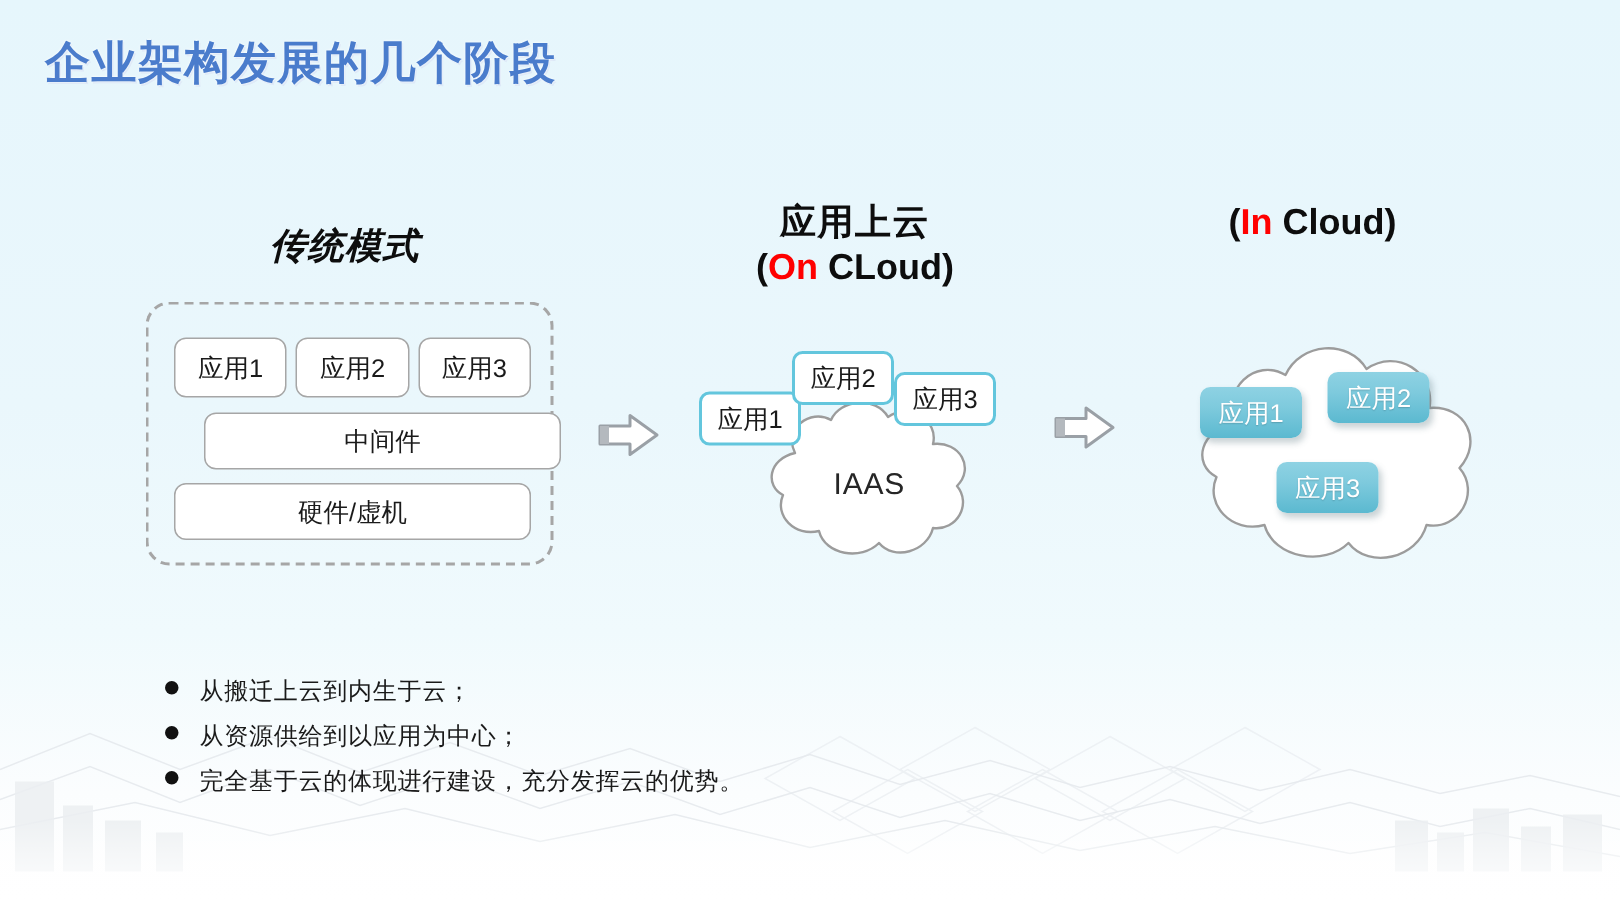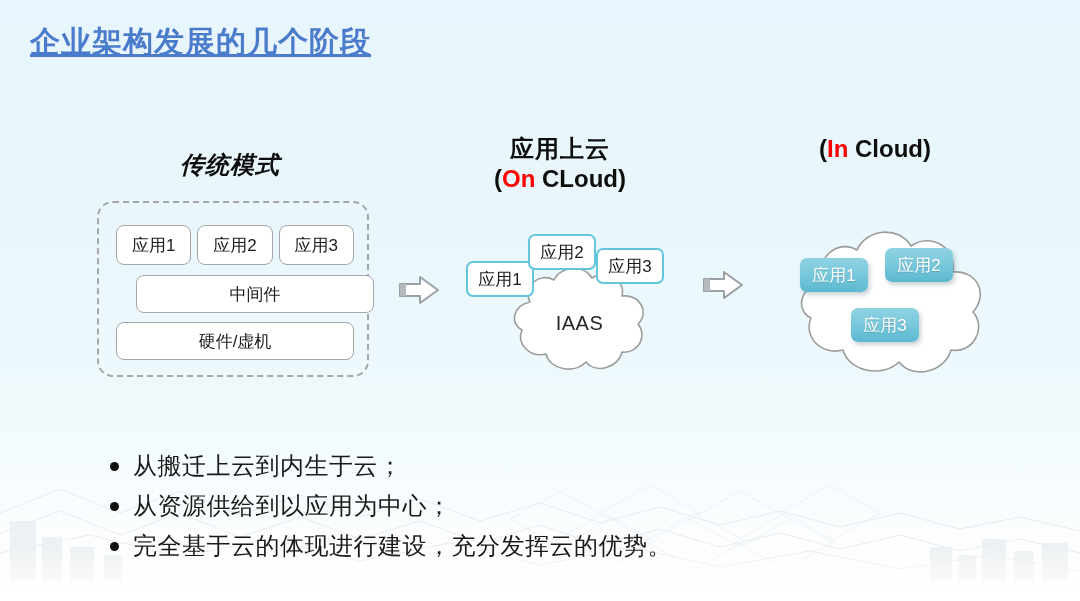"企业架构发展的几个阶段" .title { text-decoration: underline -> none }
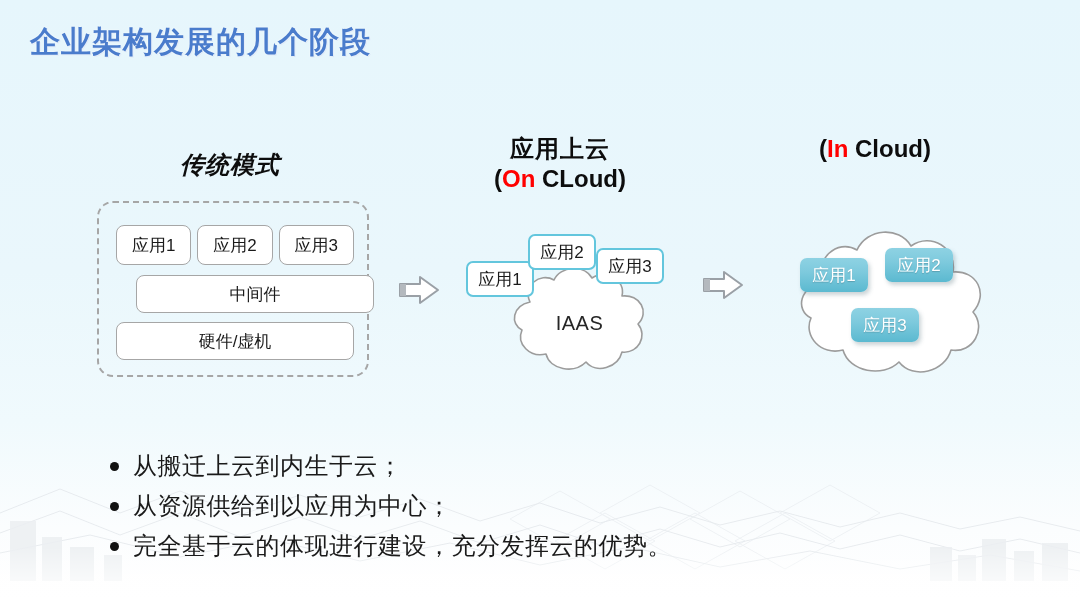"应用上云" .oncloud-head { left: 440px -> 450px }
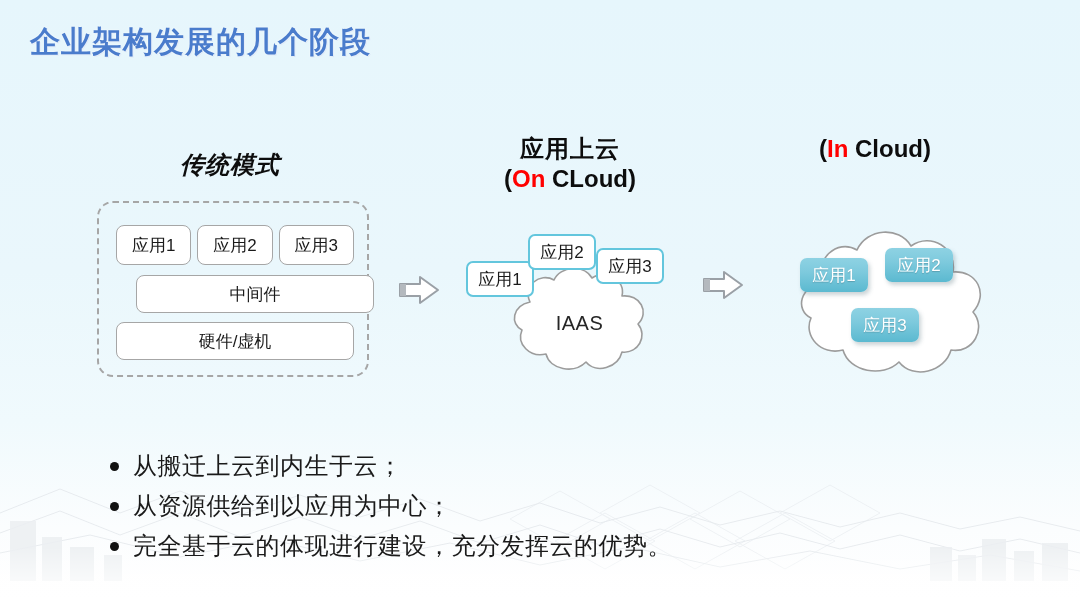"从搬迁上云到内生于云；" .bullet-text { font-size: 24px -> 16px }
